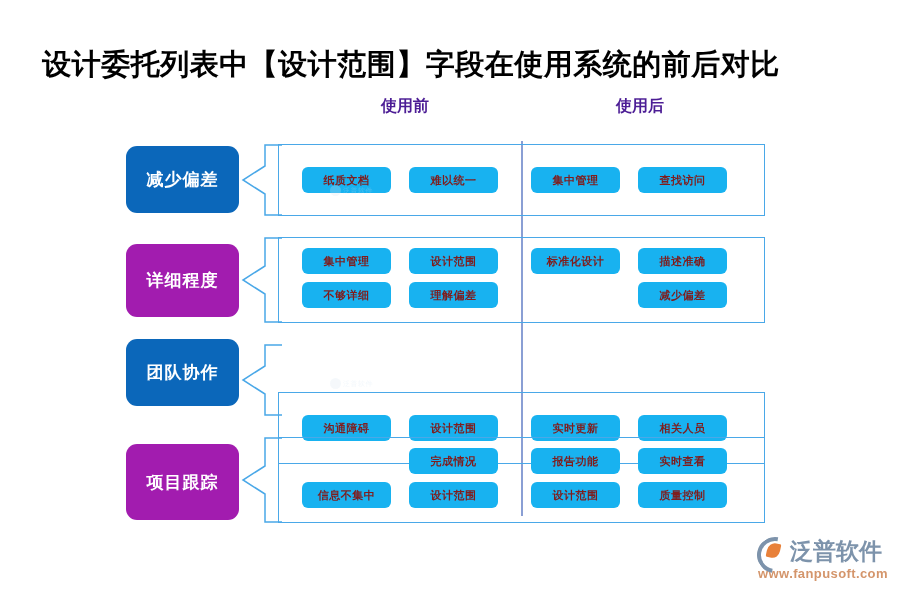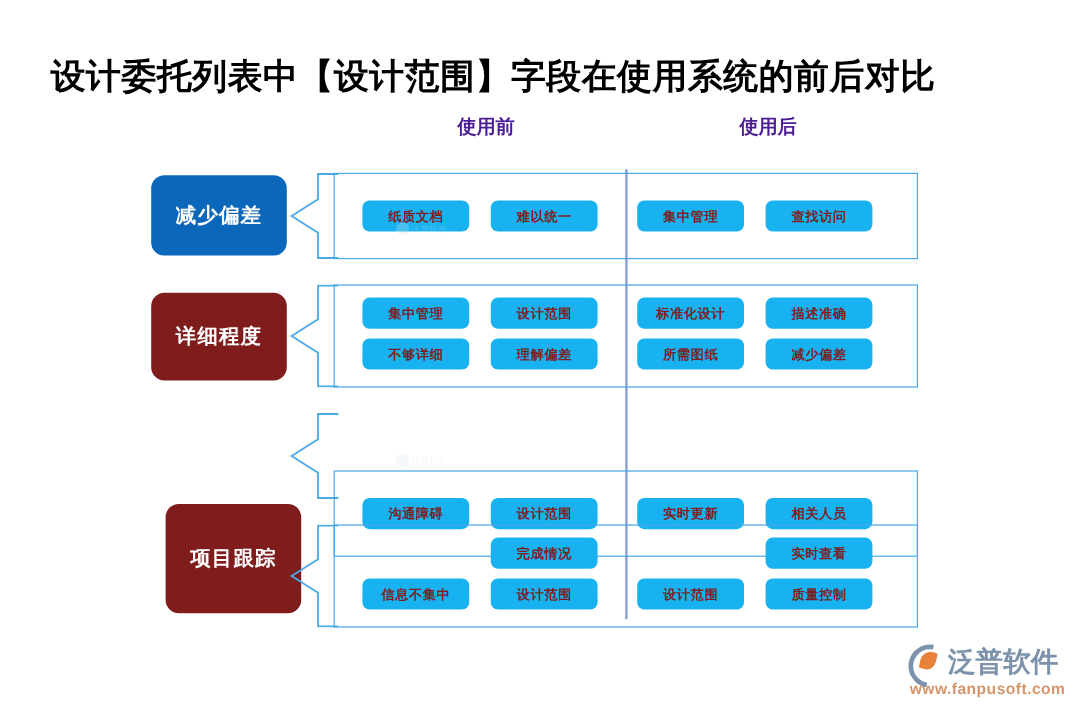"详细程度" .row-label.light { background: #7f1d1d -> #a21caf }
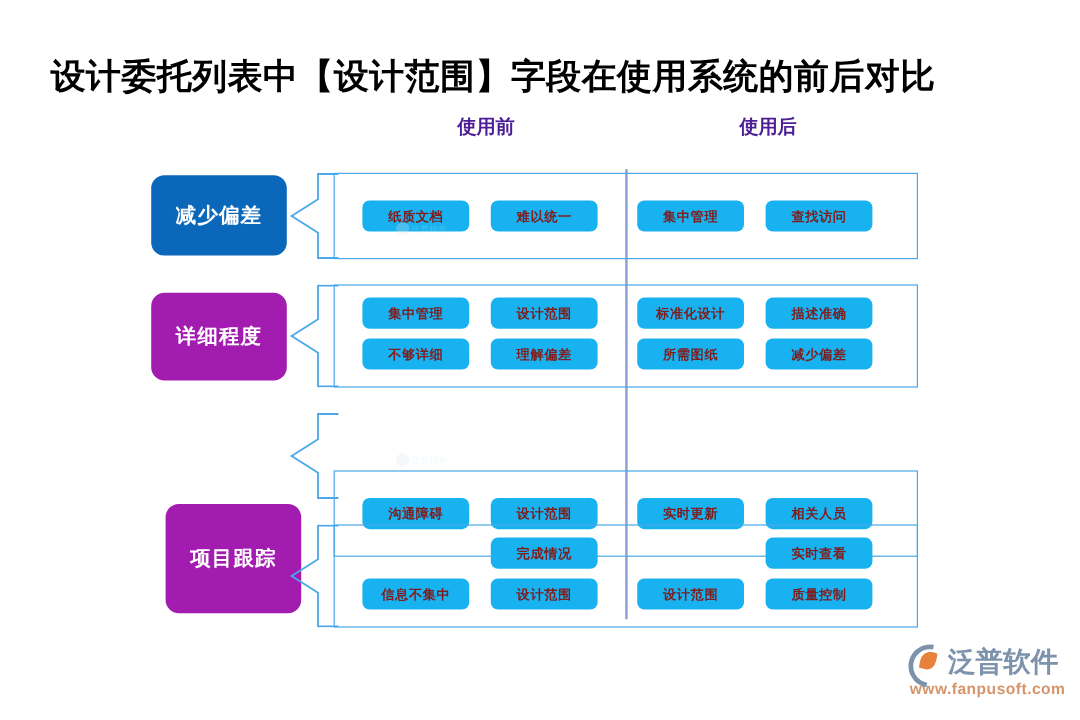"所需图纸" div.pill { html: <div>所需图纸</div> -> none }
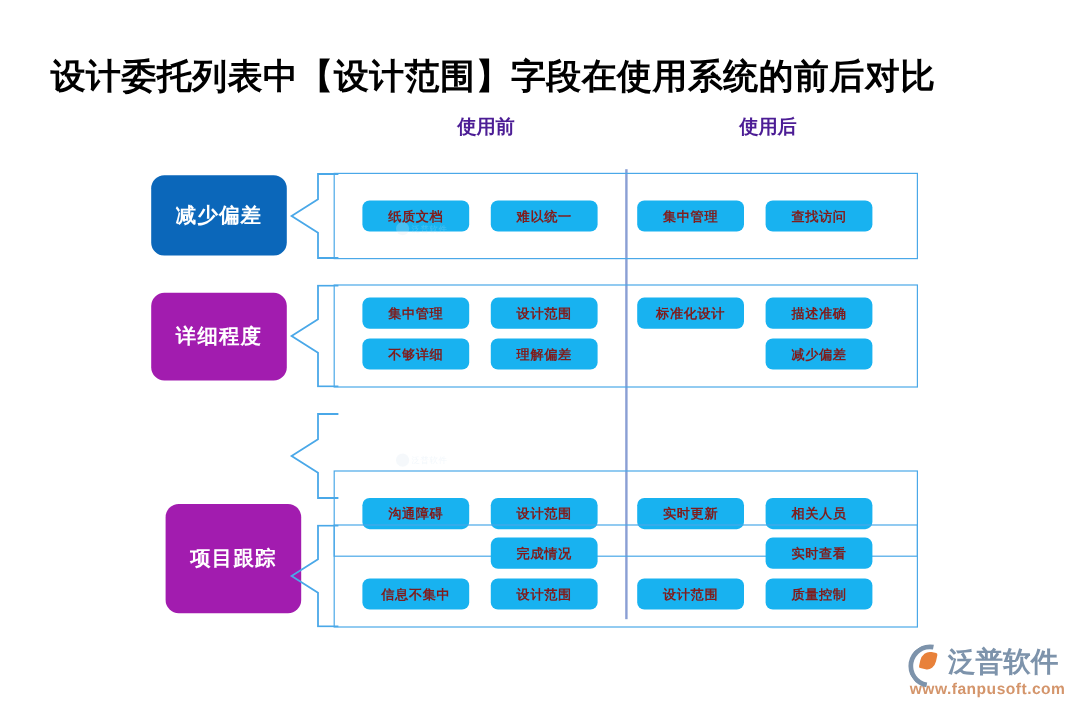"团队协作" div.row-label { html: none -> <div>团队协作</div> }
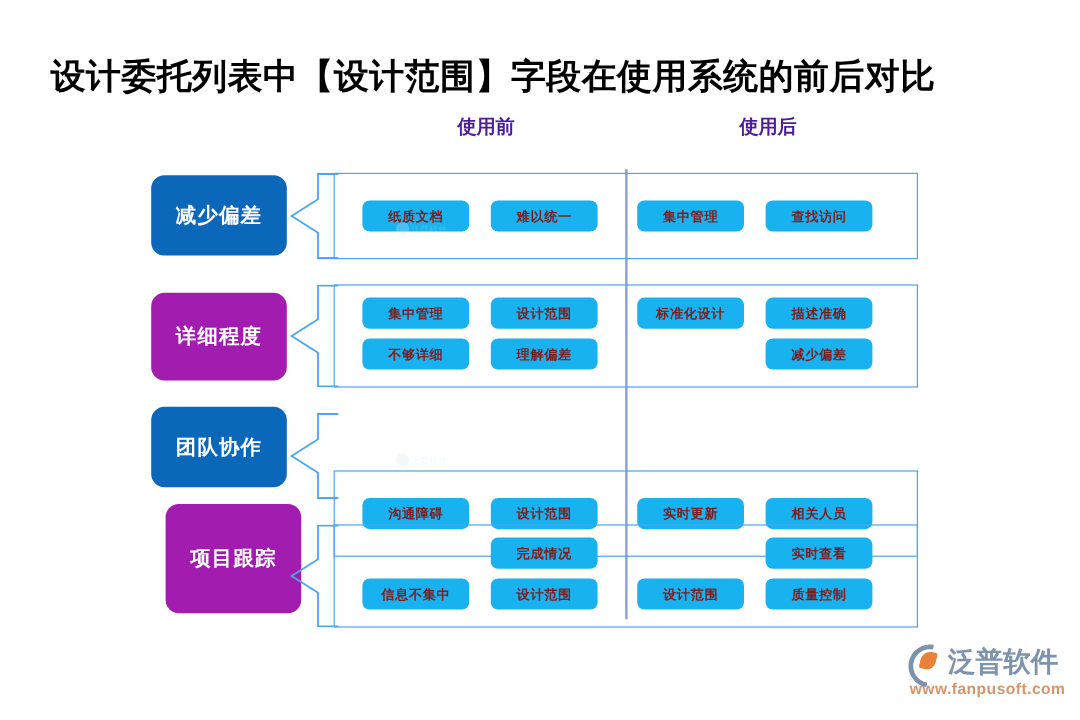"报告功能" div.pill { html: none -> <div>报告功能</div> }
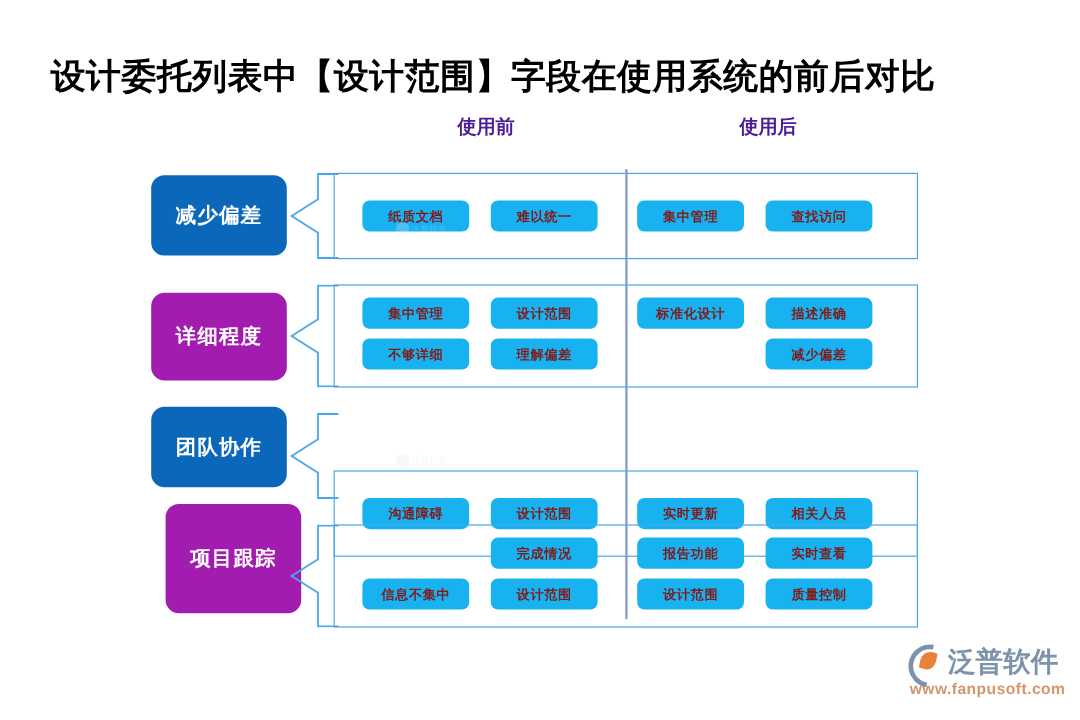"项目跟踪" div.row-label { height: 91px -> 76px; margin-left: 12px -> none; top: 420px -> 444px }
